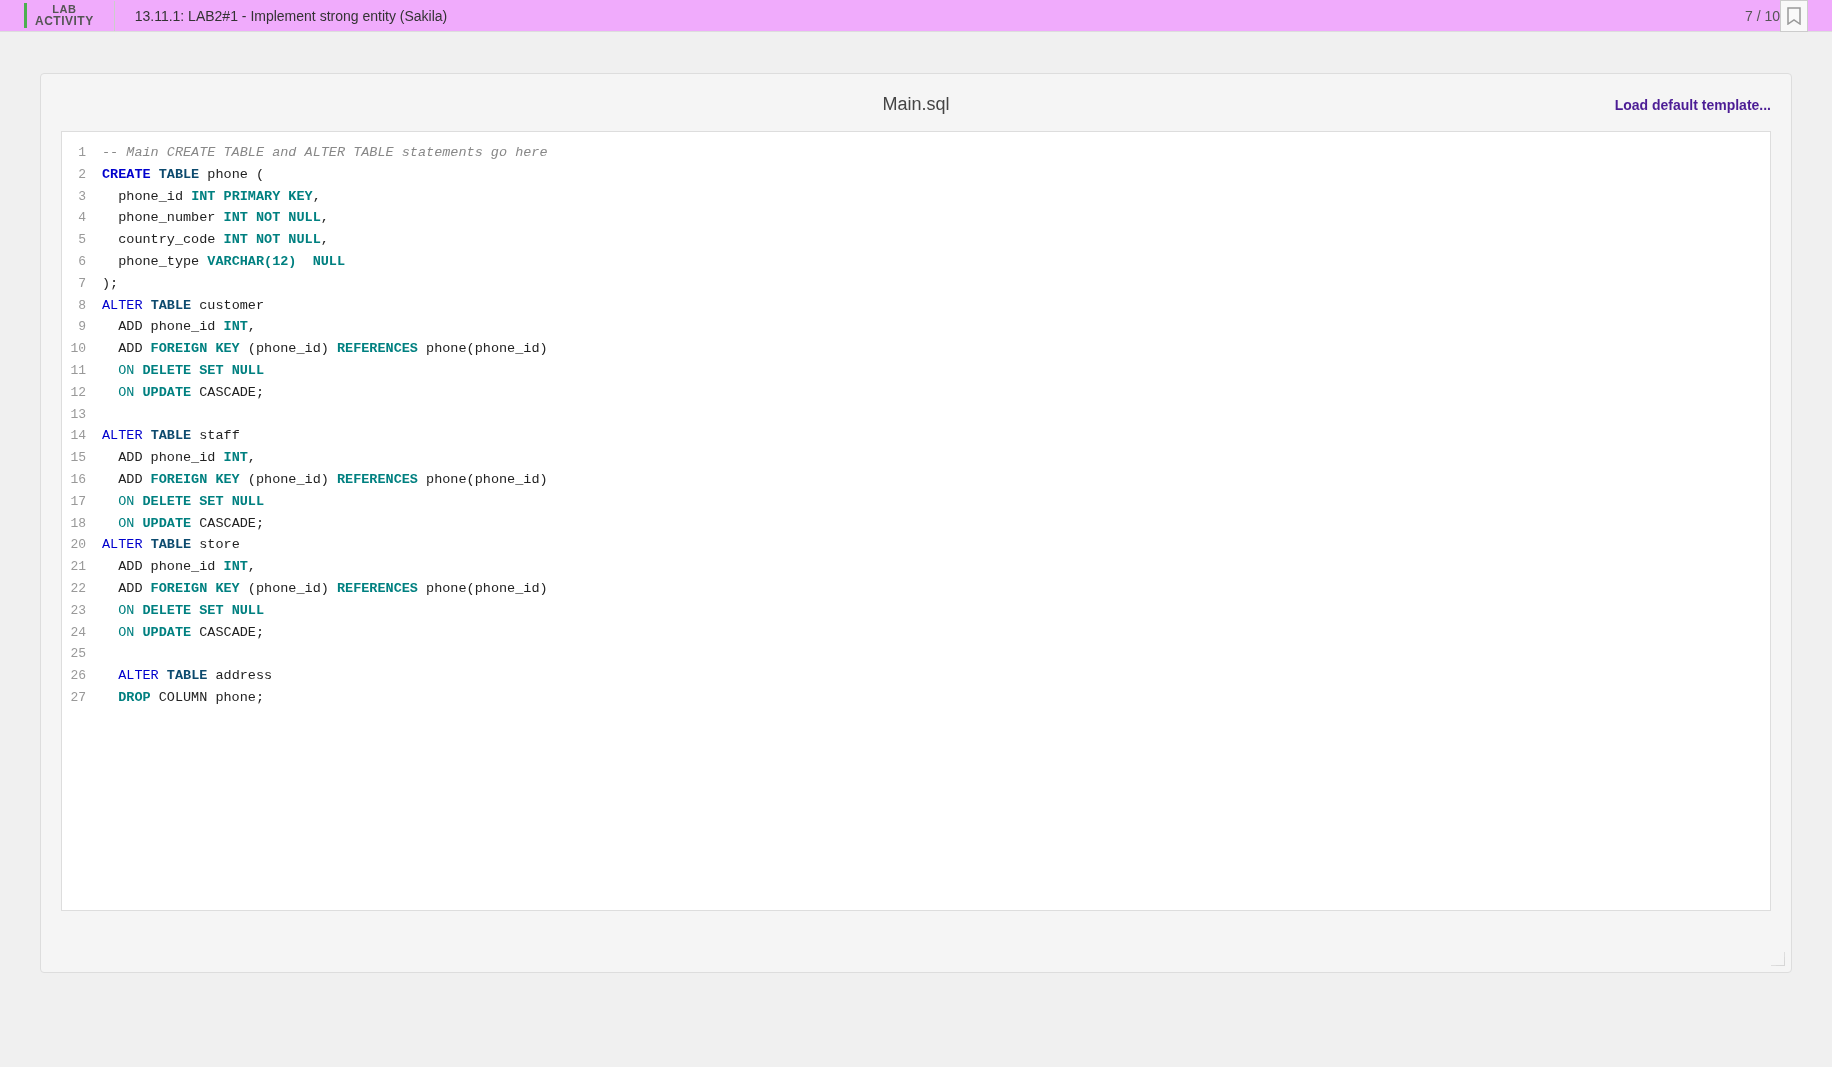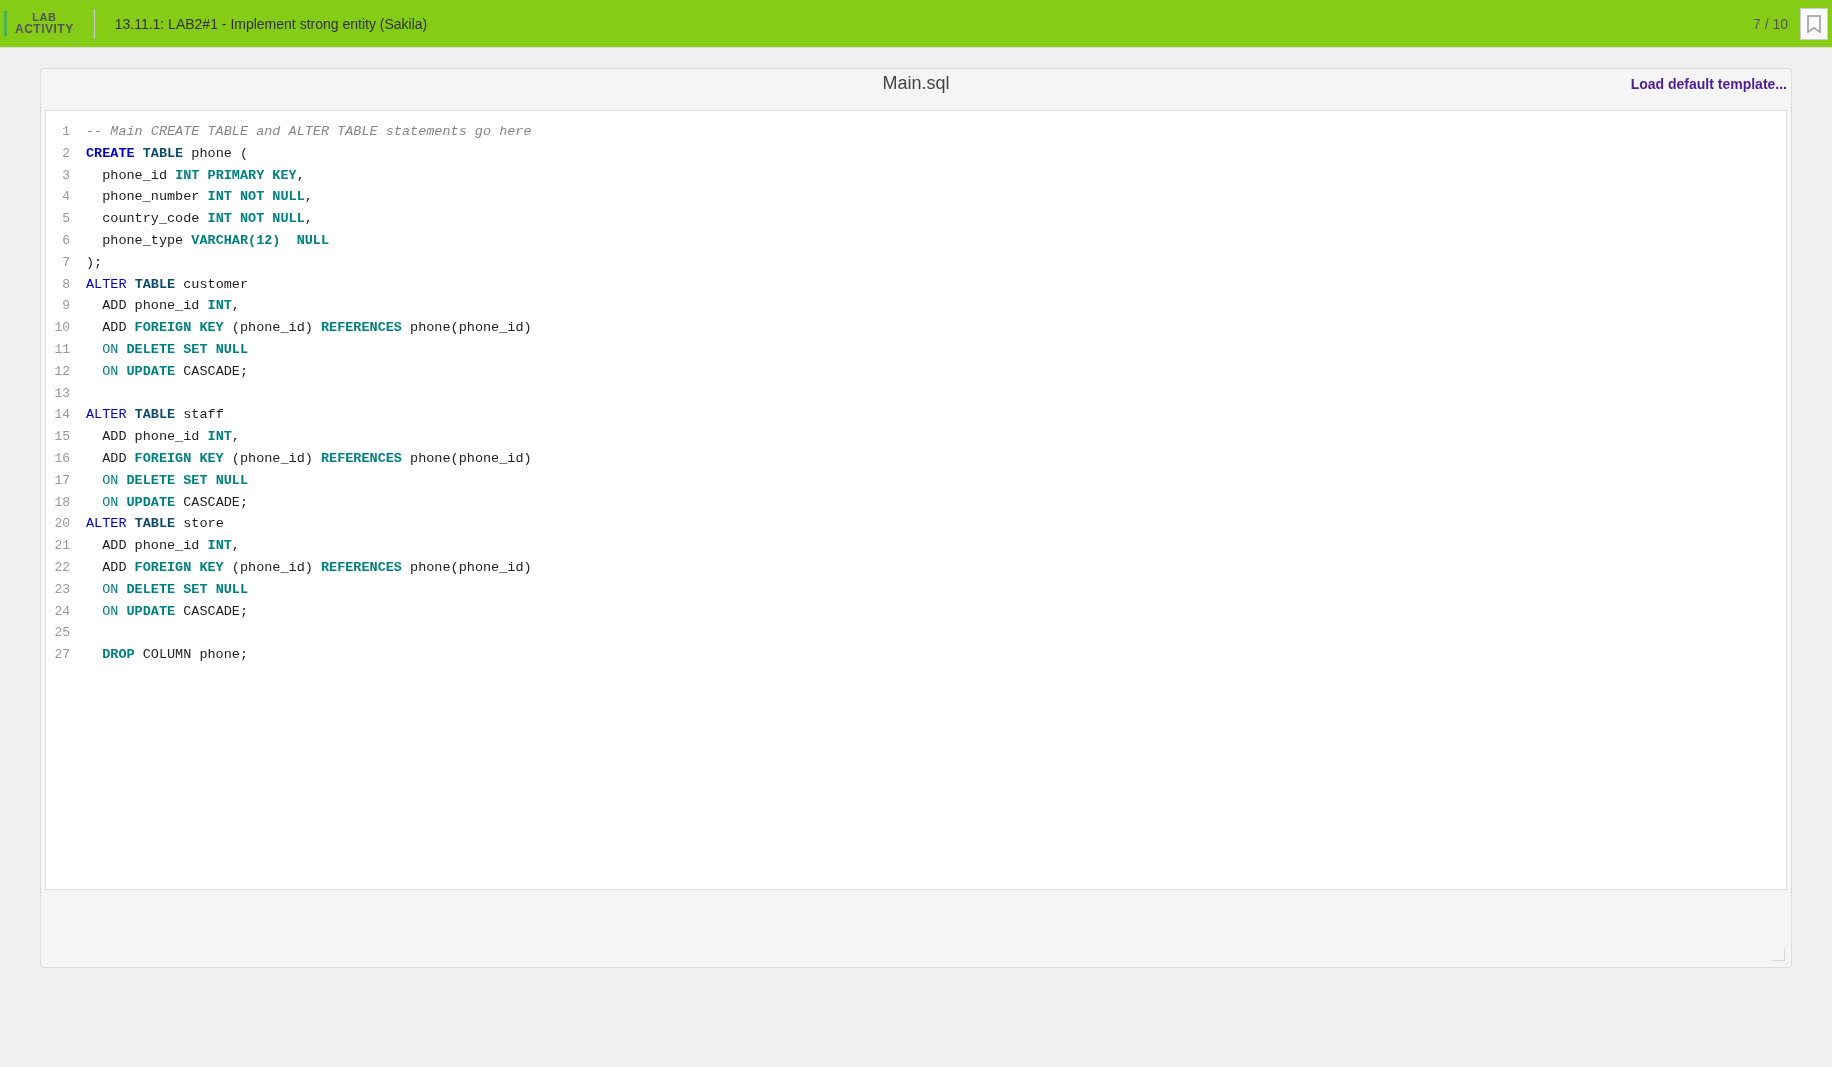"LAB" .top-bar { background: #84cc16 -> #f0abfc; height: 48px -> 32px; padding: 0 4px -> 0 24px }
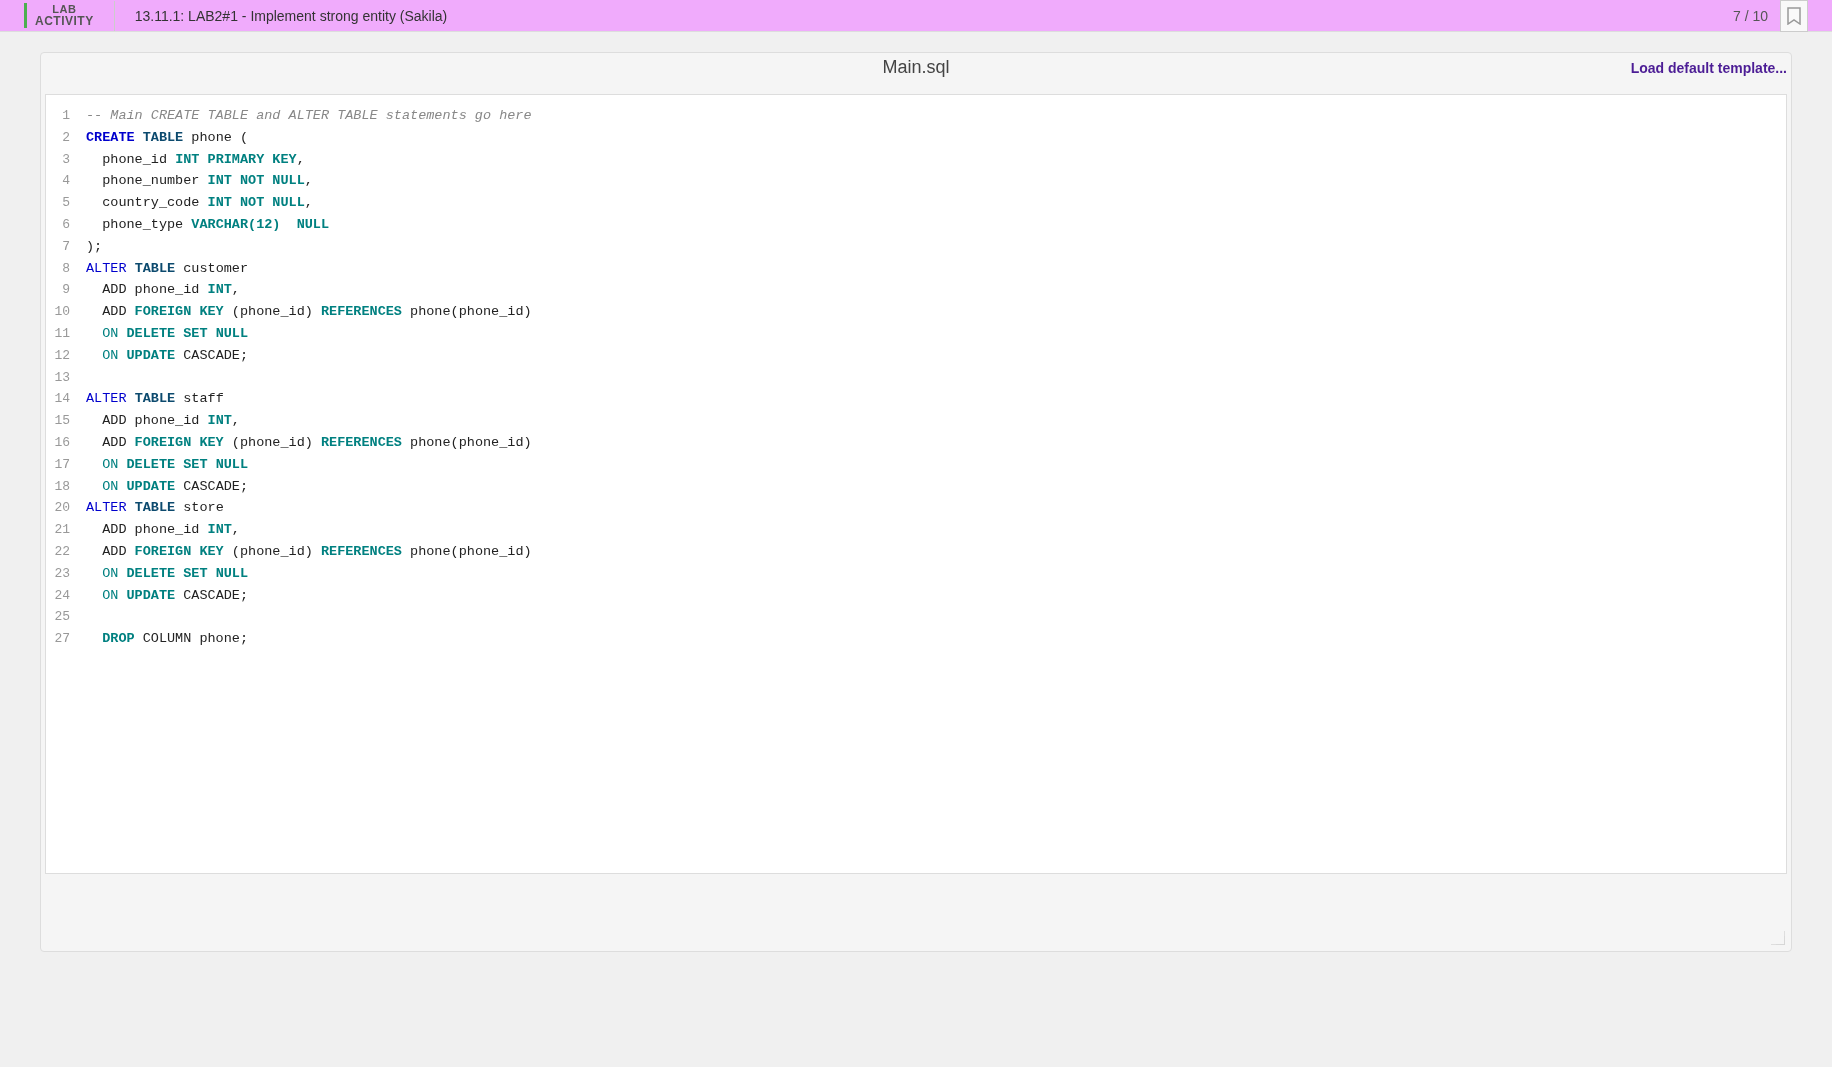"7 / 10" .top-bar-pagination { margin-right: 12px -> 0 }
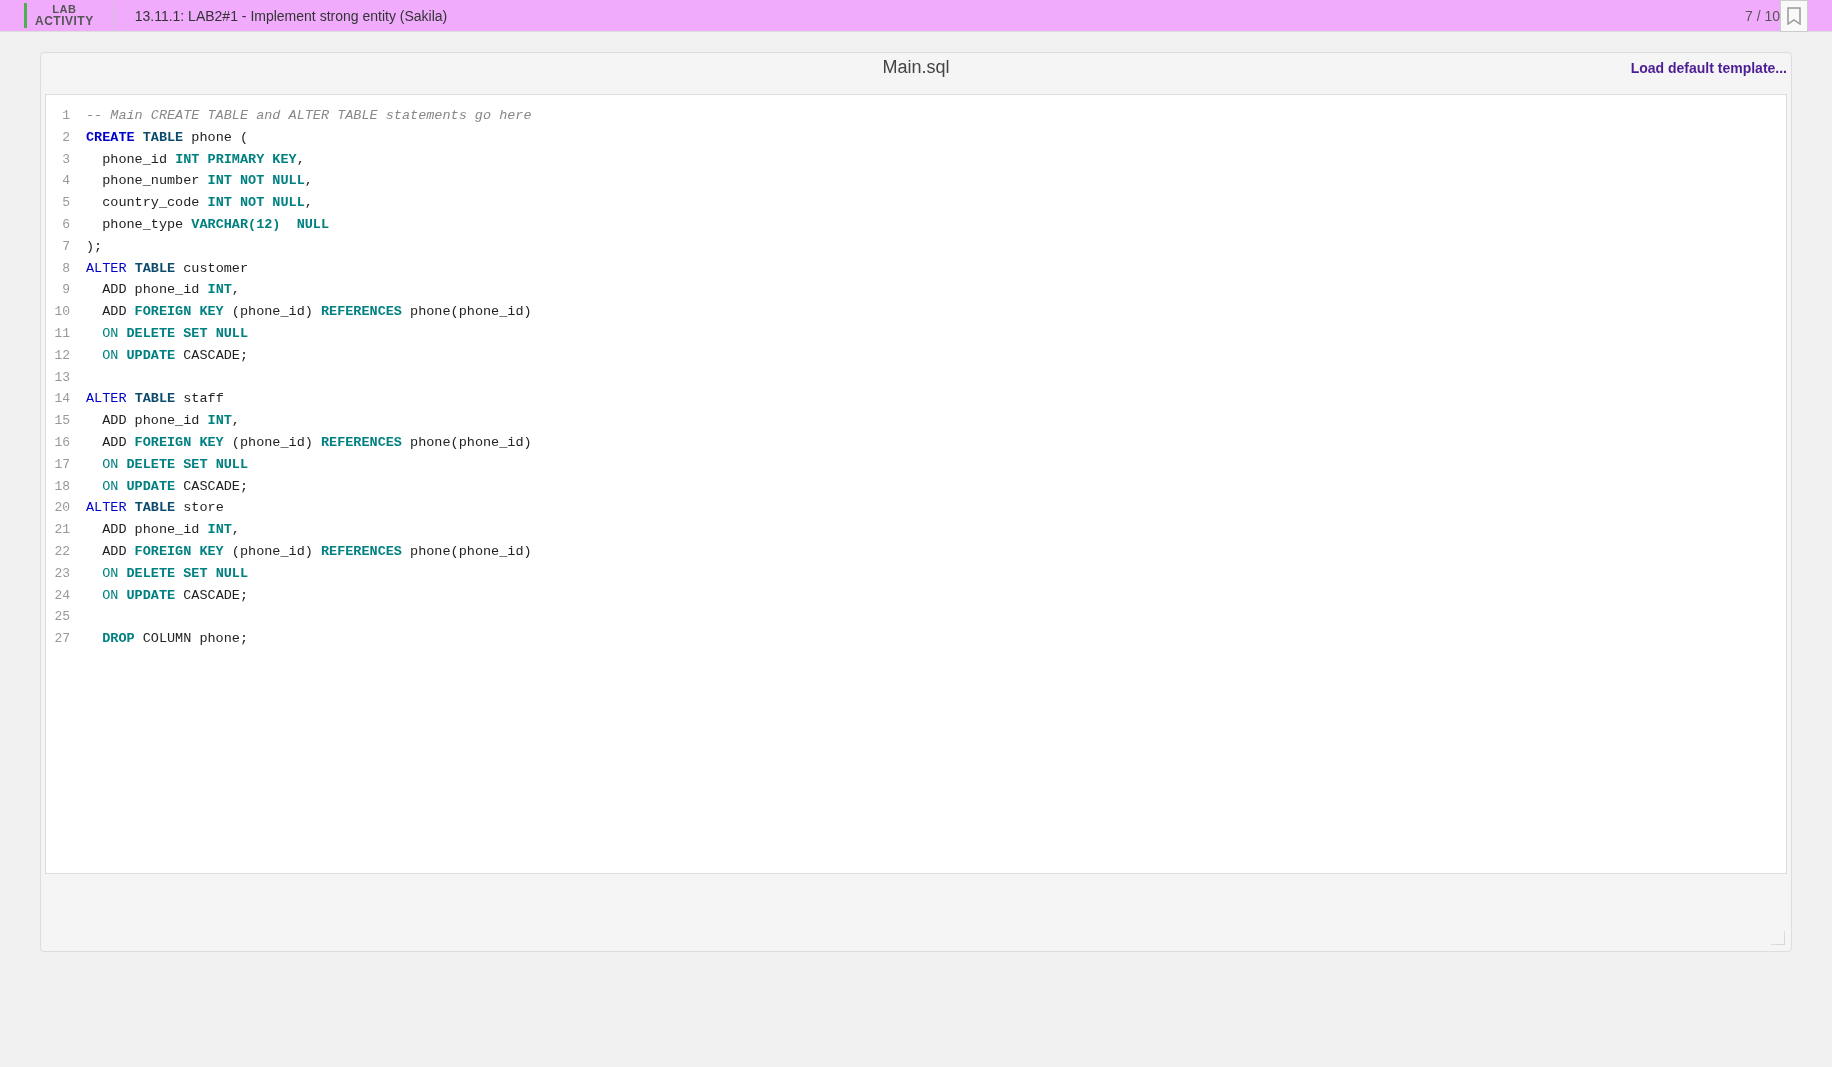"Main.sql" .file-panel { margin-top: none -> 21px; padding: 4px -> 20px }
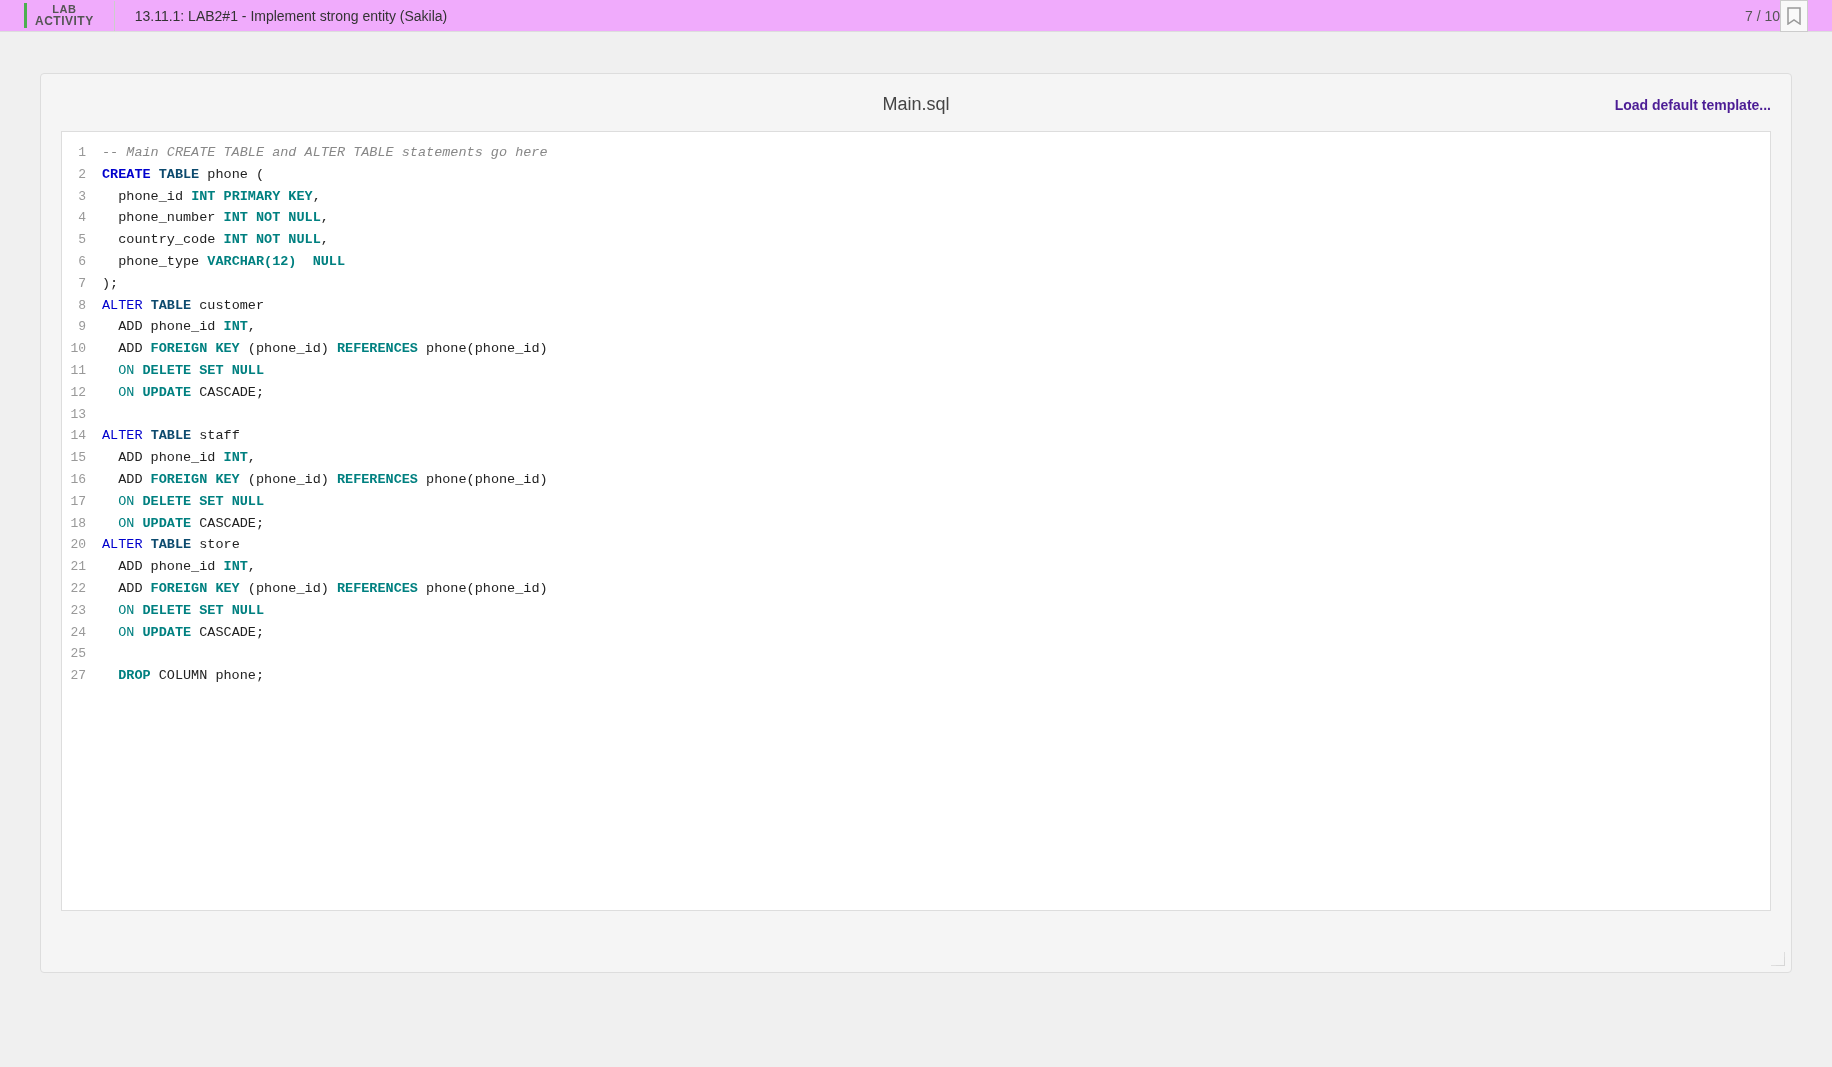"26" div.code-line { html: none -> <div> <span>26</span> <span><span> </span><span>ALTER</span> <span>TABLE</span> <span>address</span></span> </div> }
